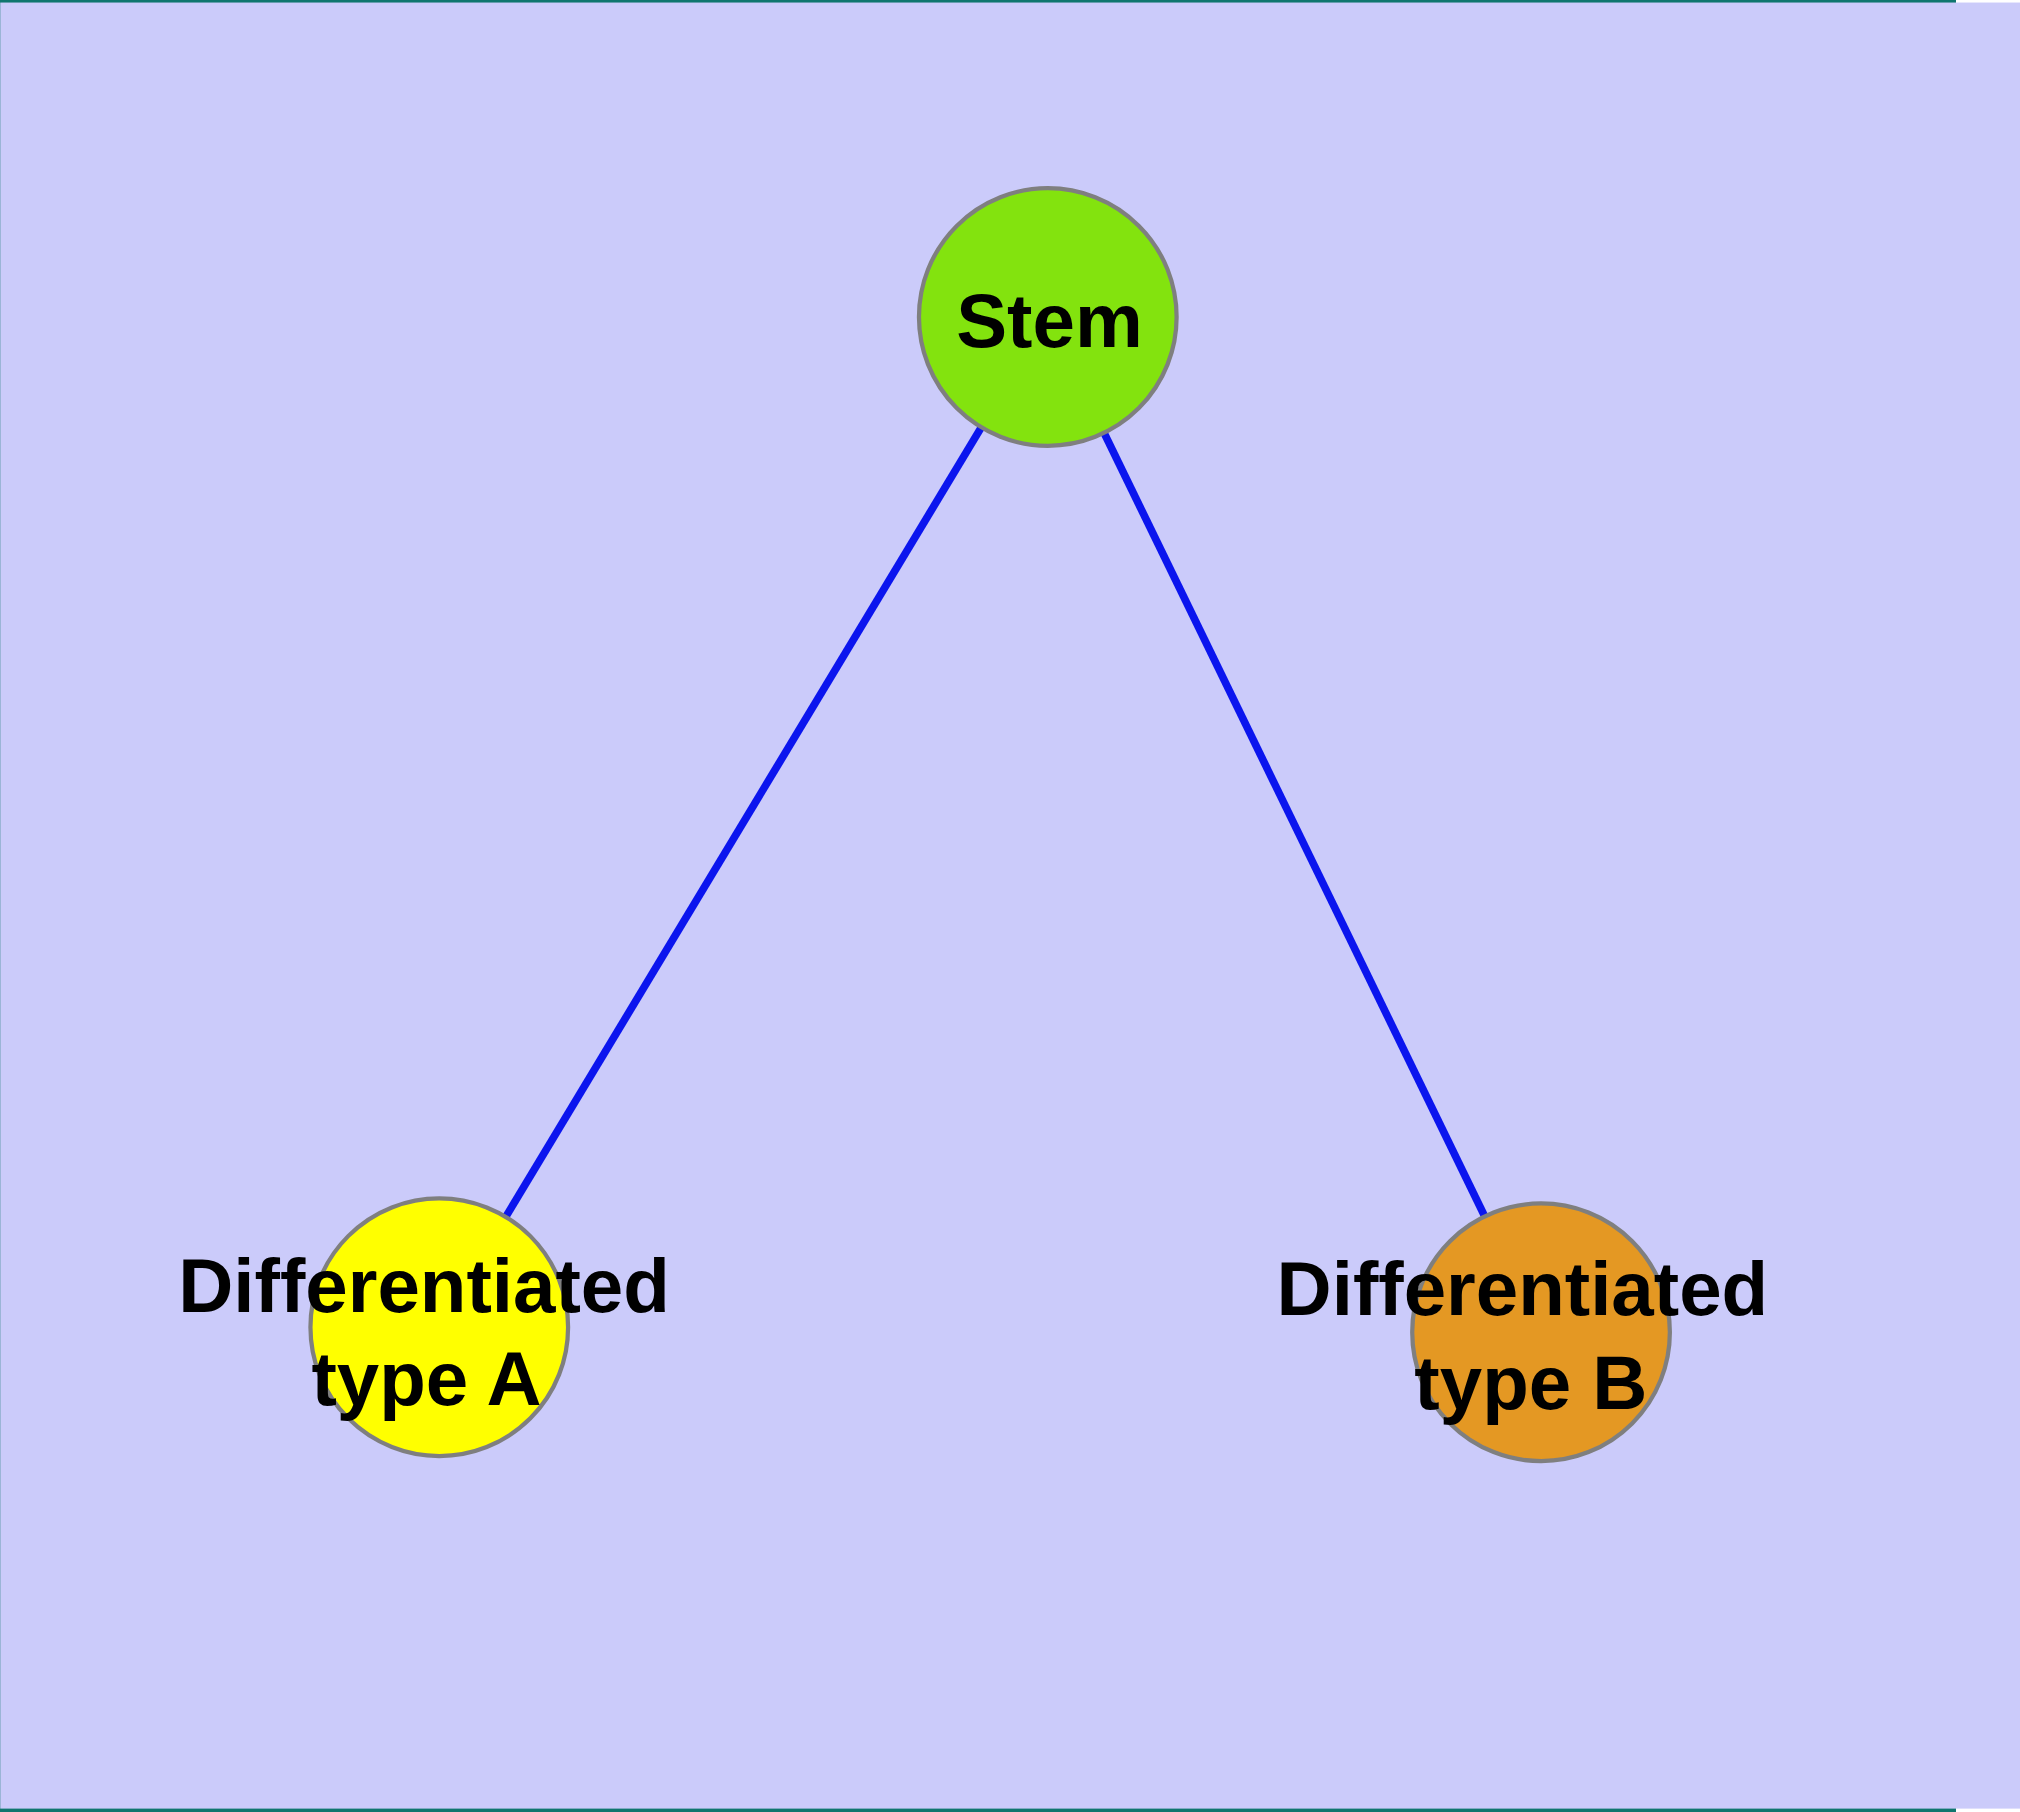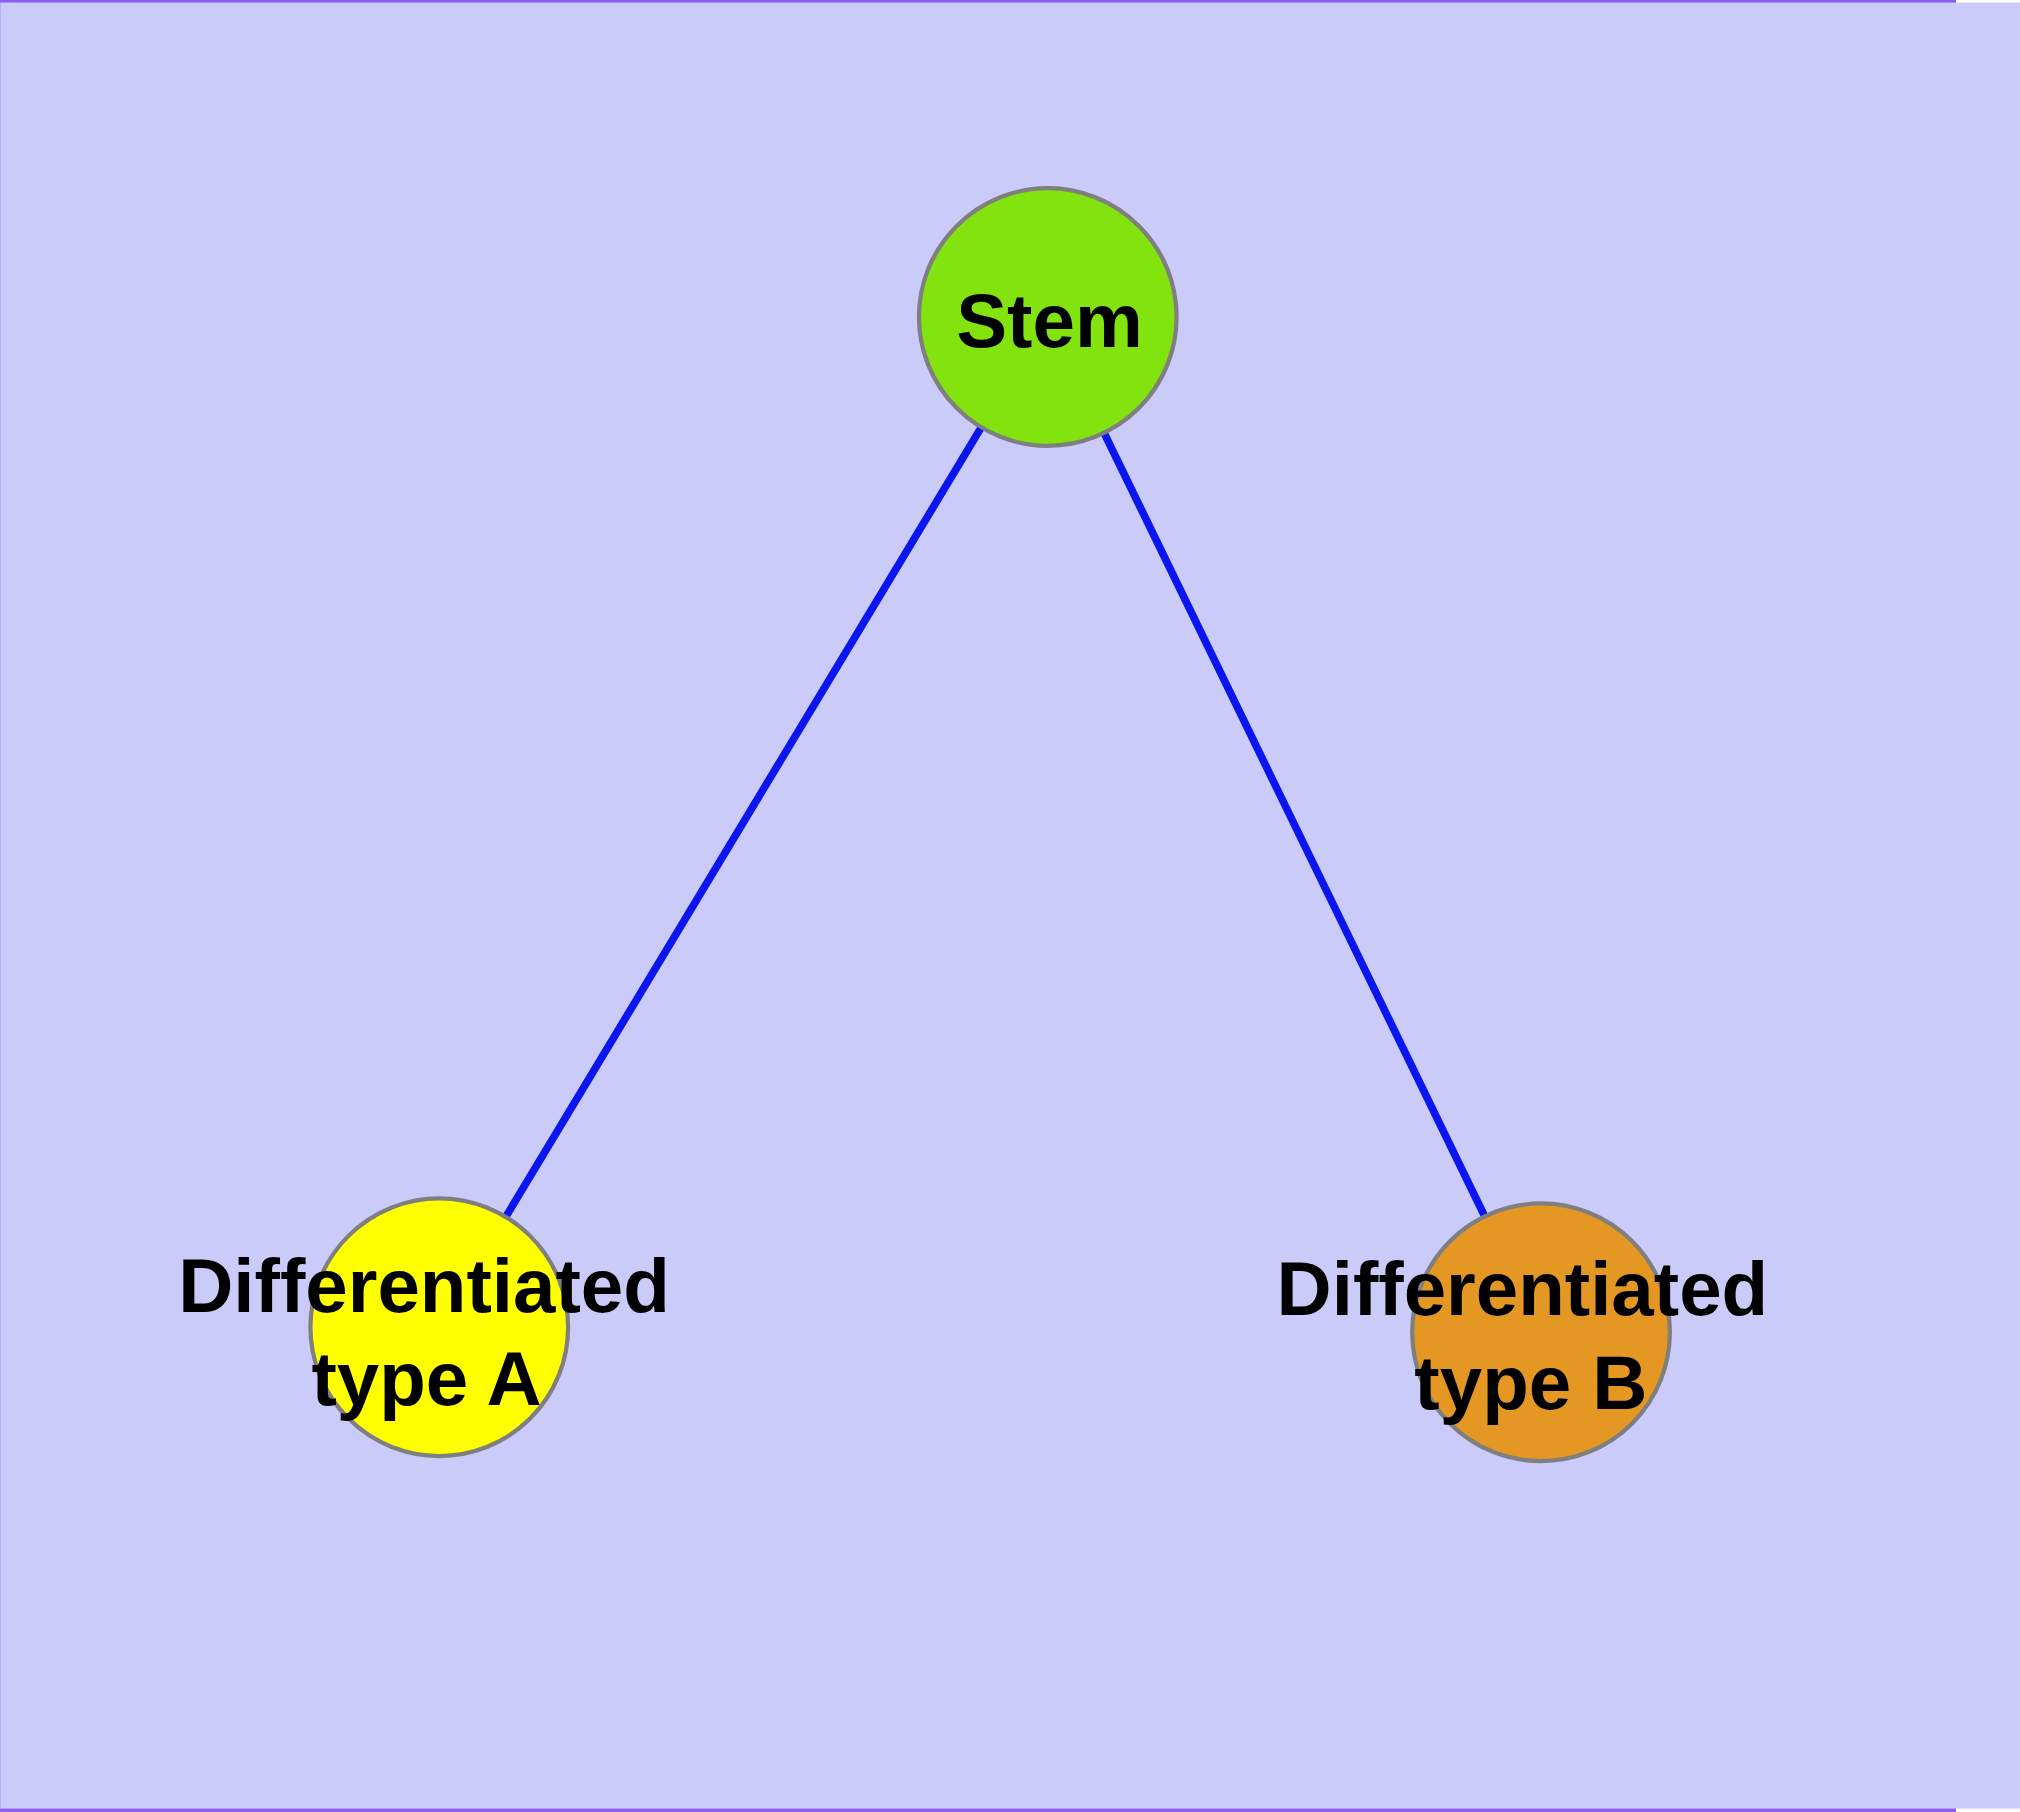"Stem" .stage { background: #8b5cf6 -> #0f766e }
